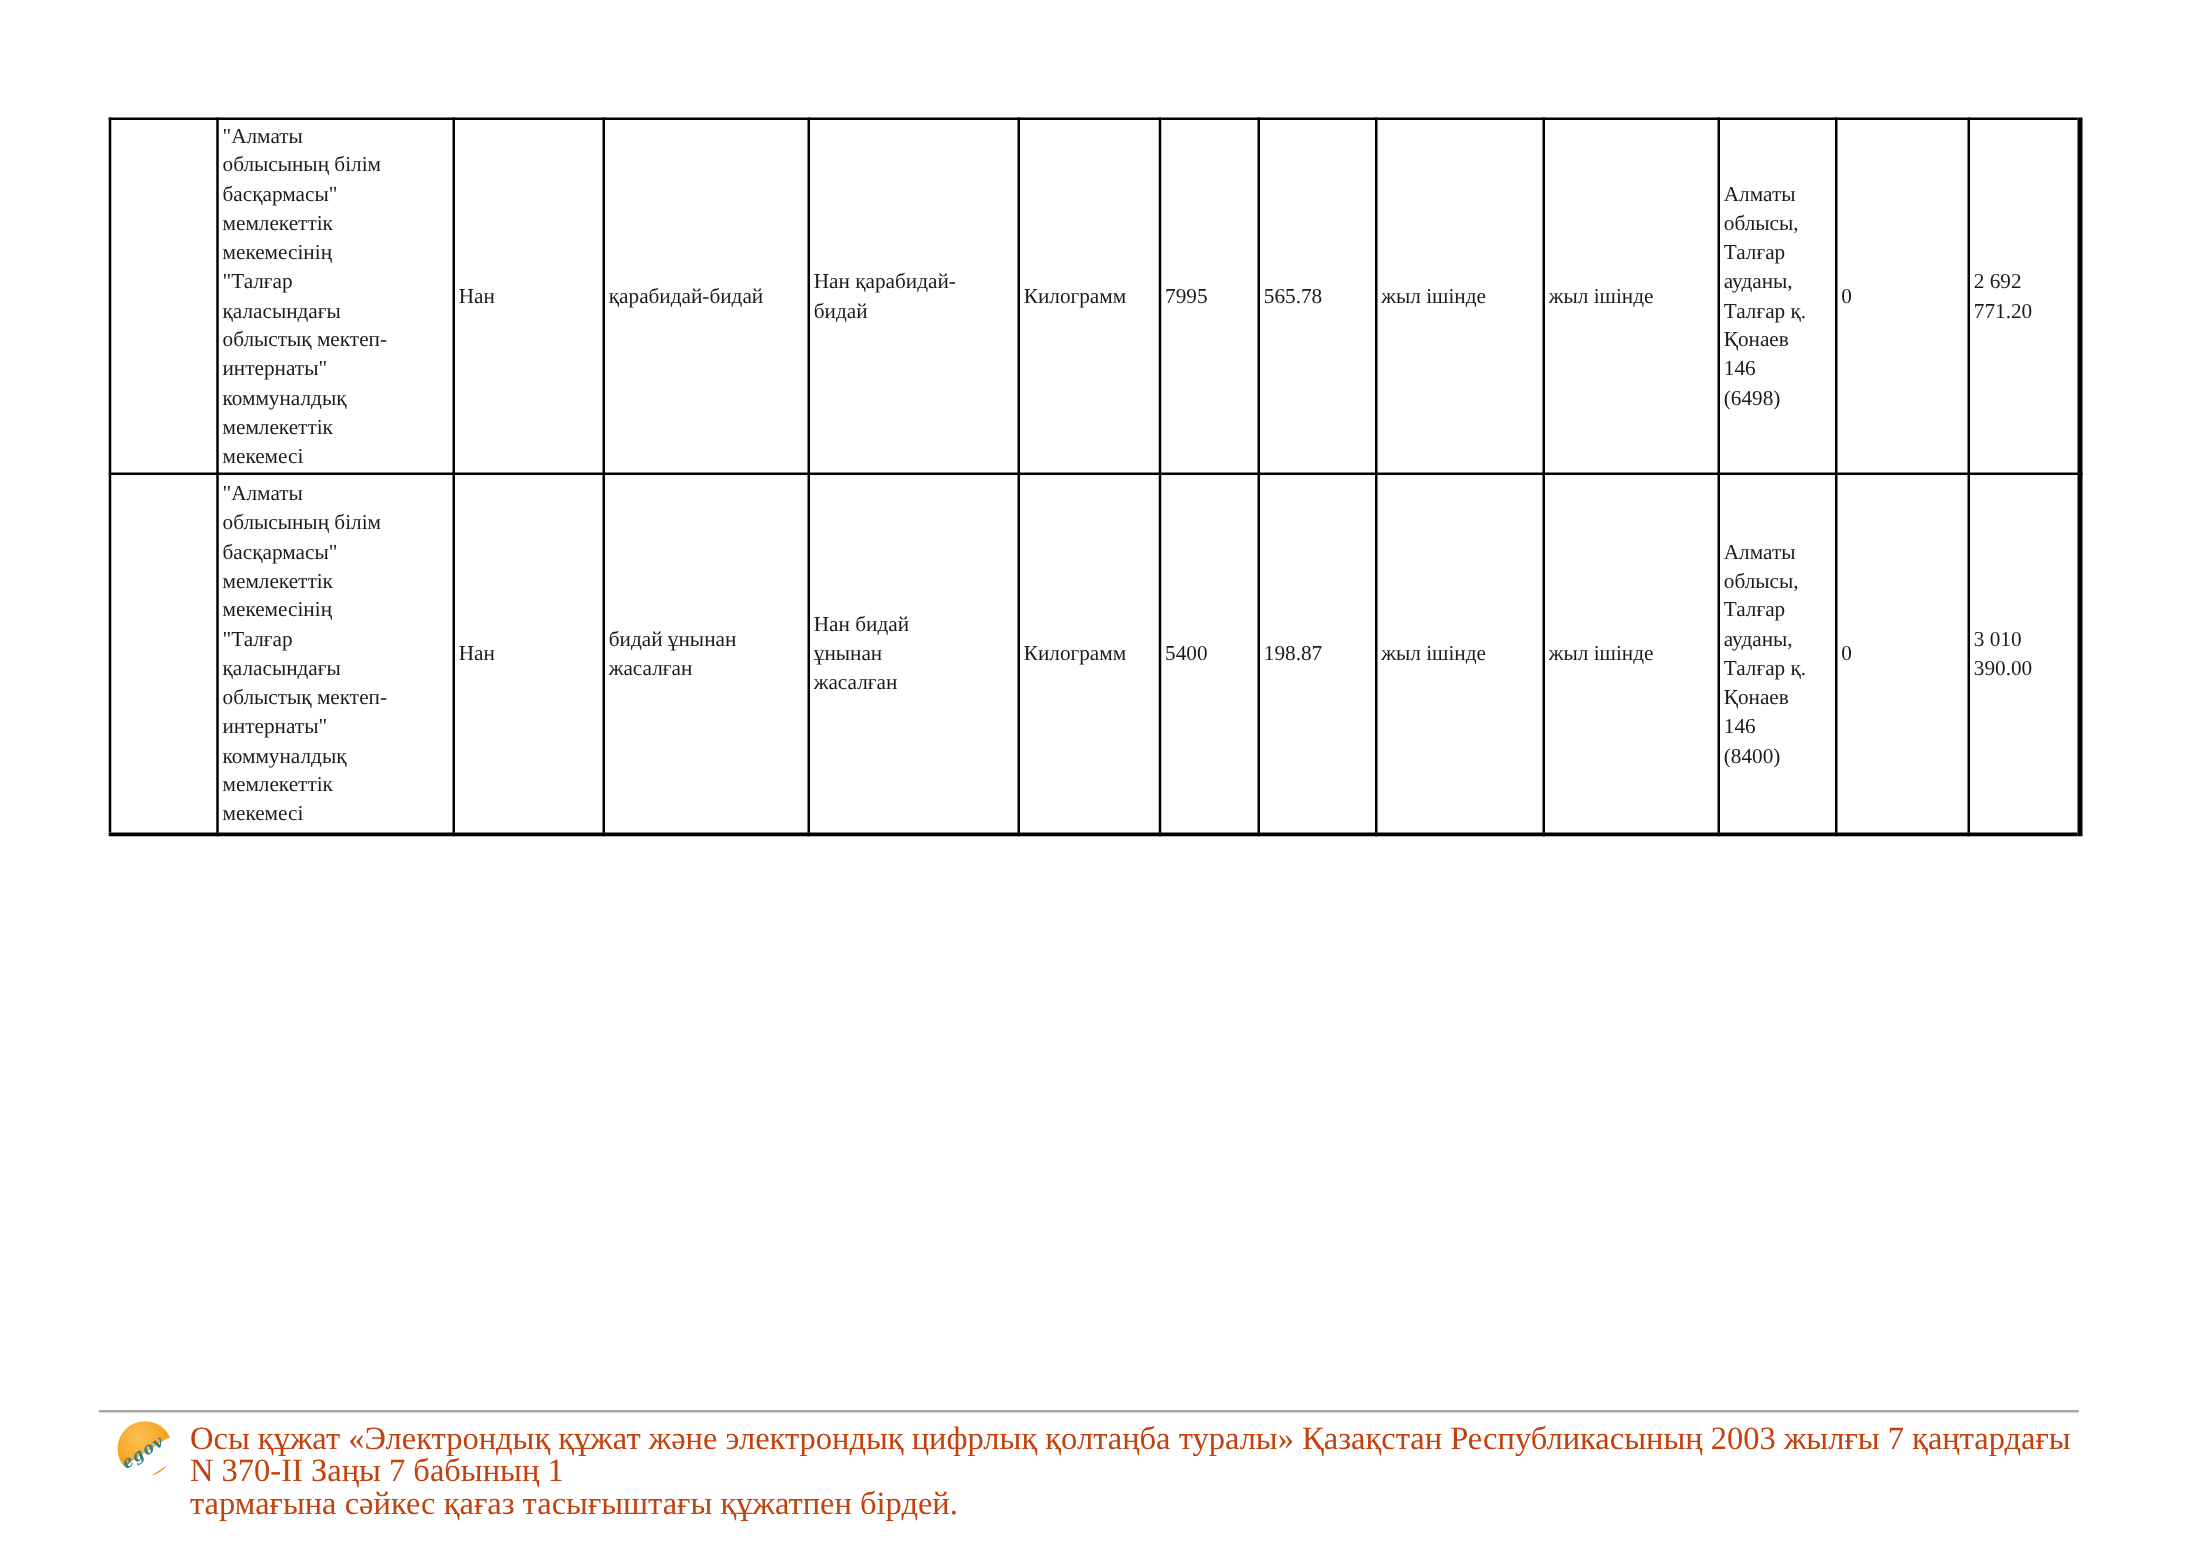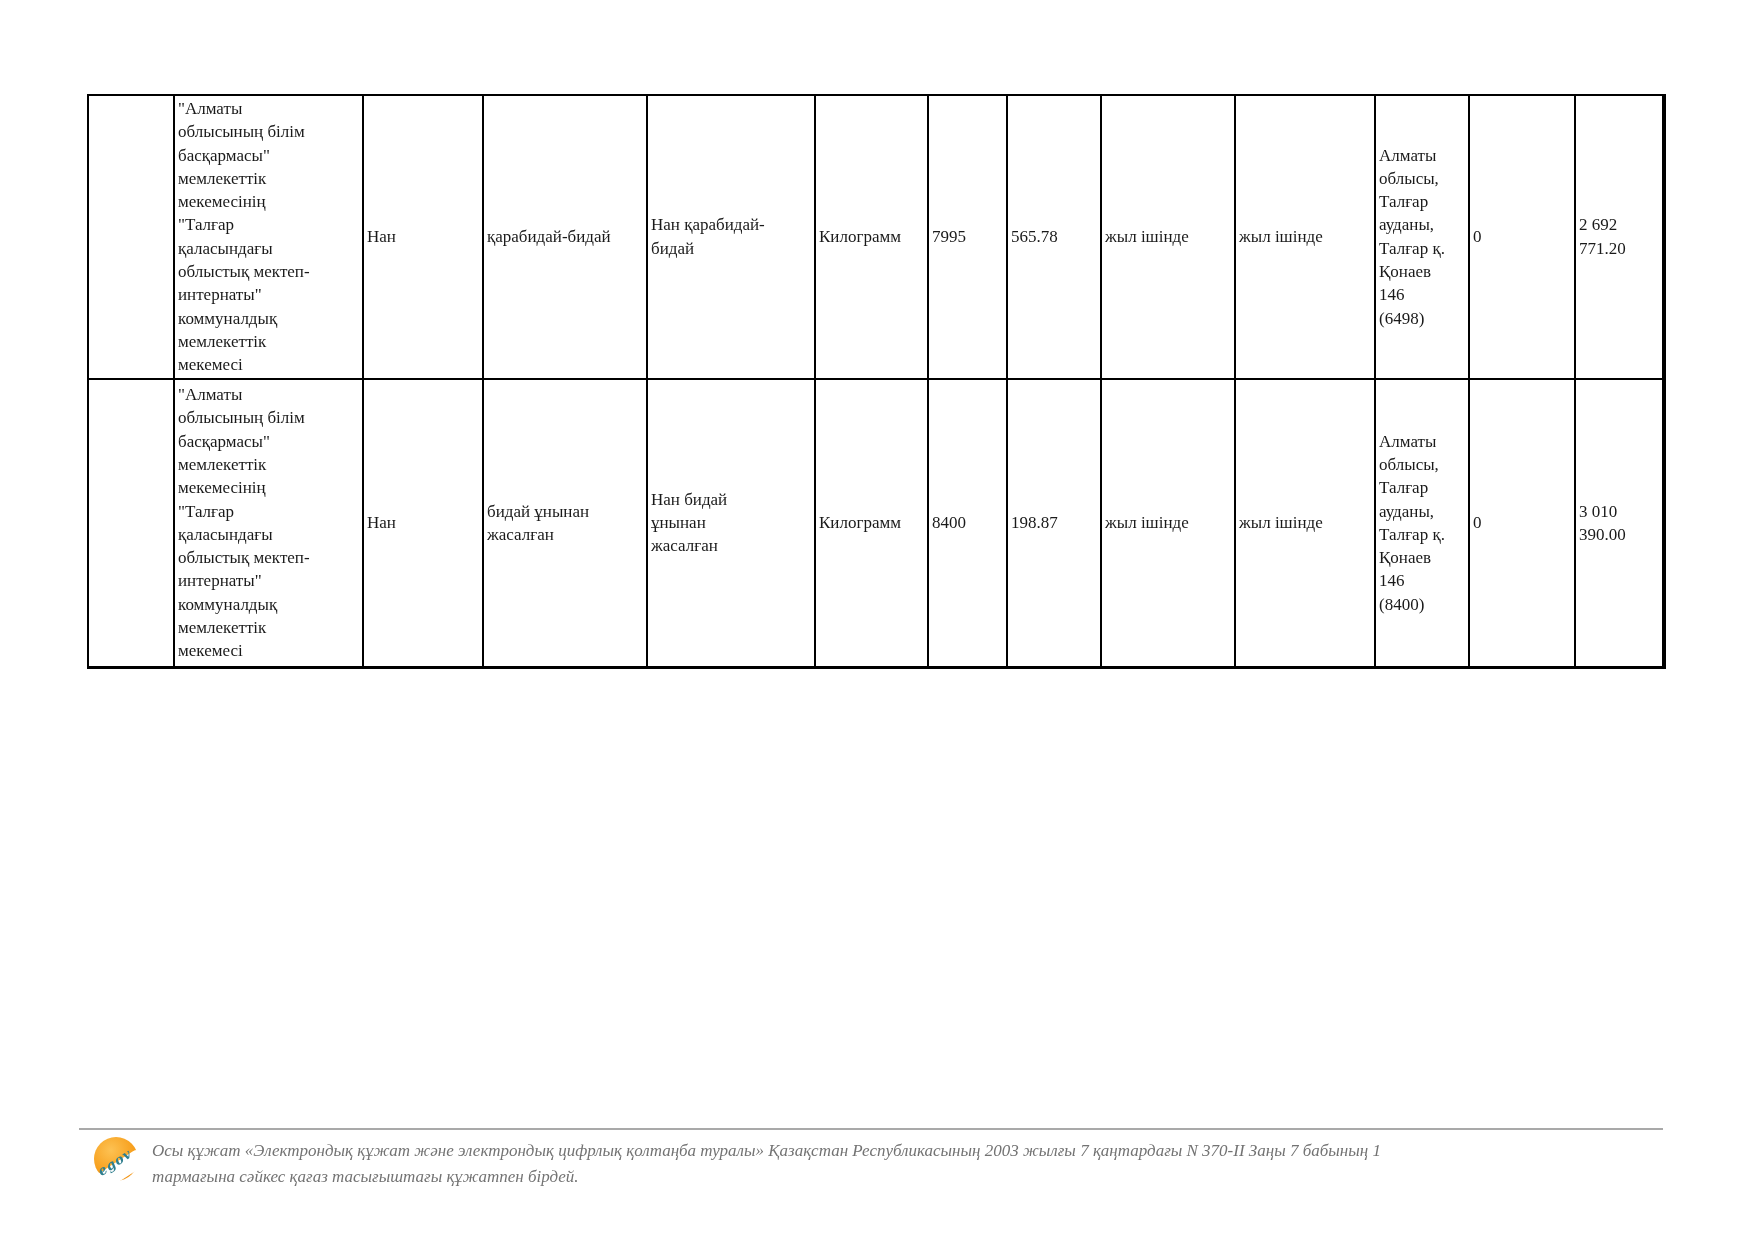"8400" td { text: 8400 -> 5400 }
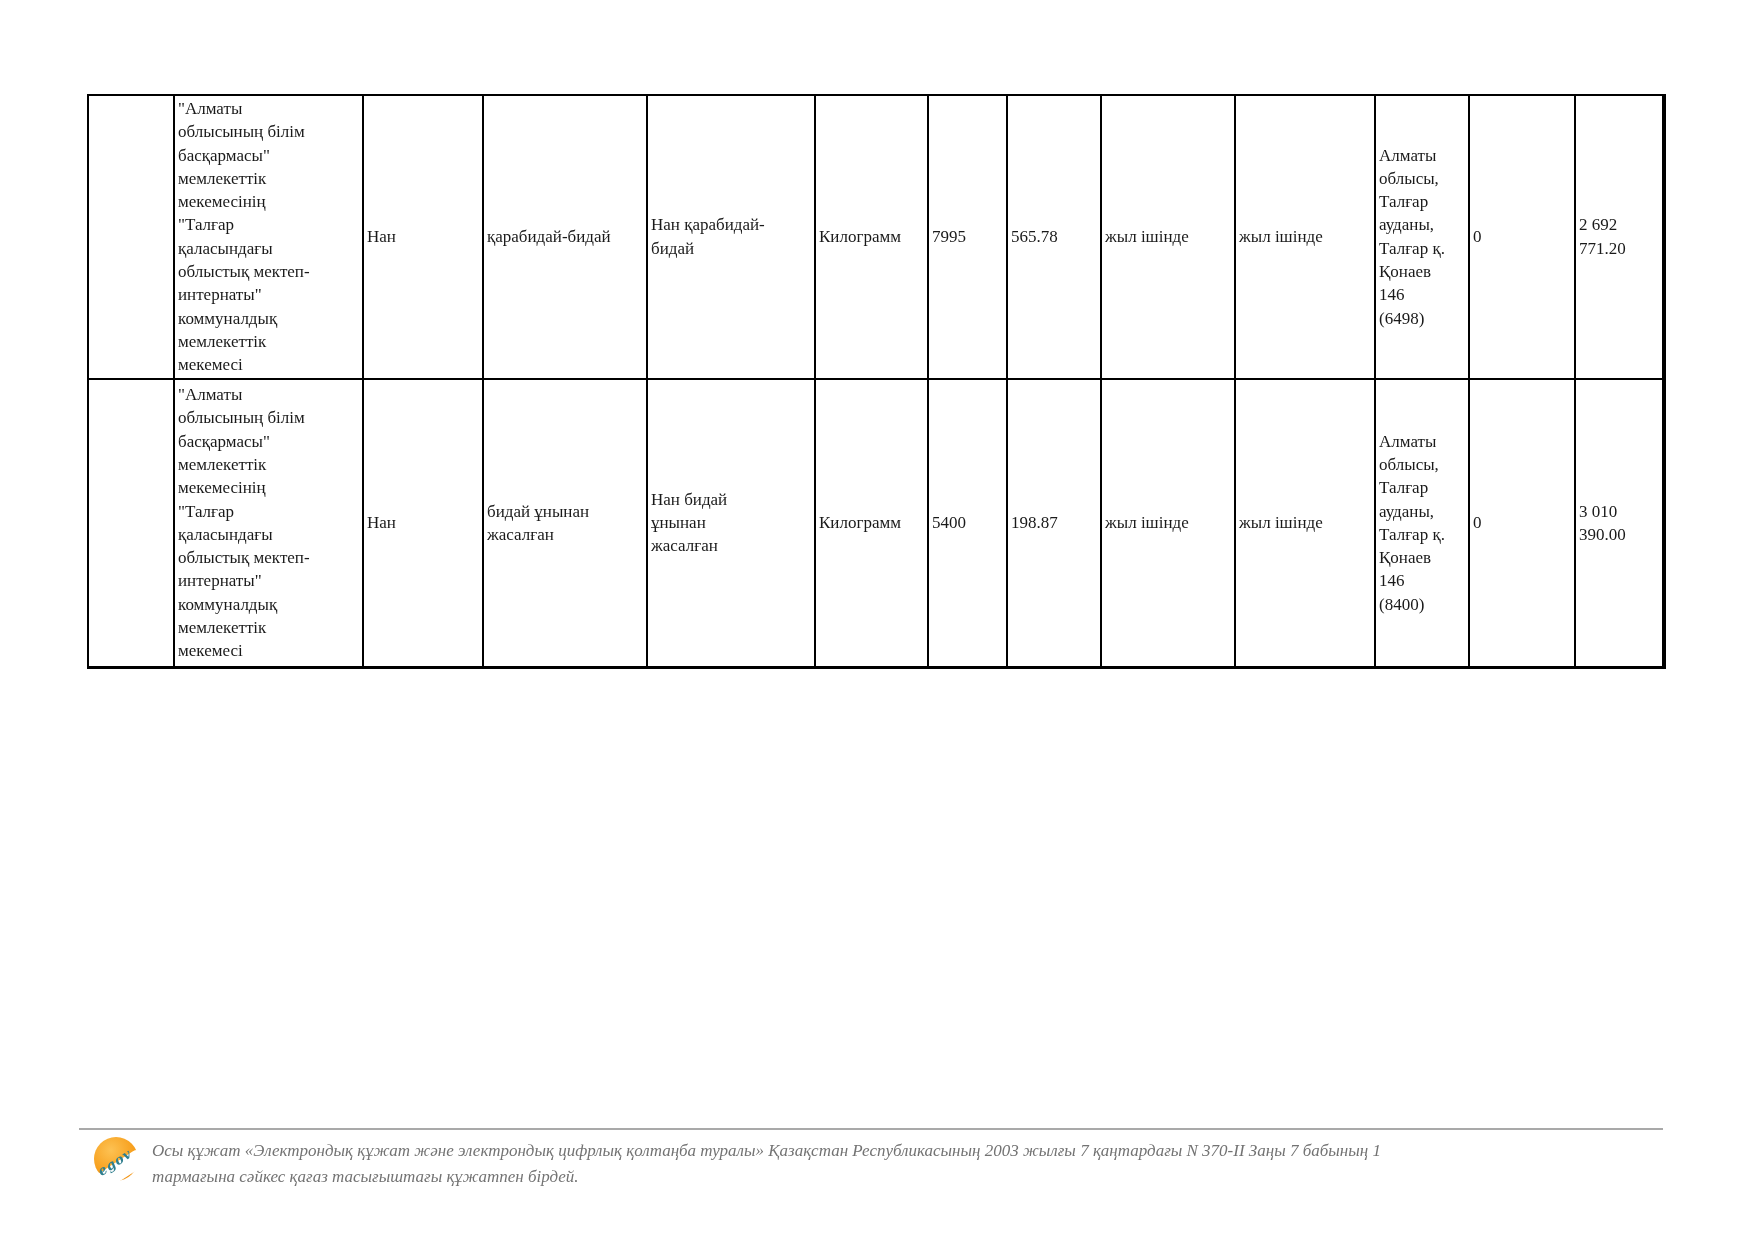"Осы құжат «Электрондық құжат және" .footer-text { color: #737373 -> #c2410c; font-size: 17px -> 26px; font-style: italic -> none }
